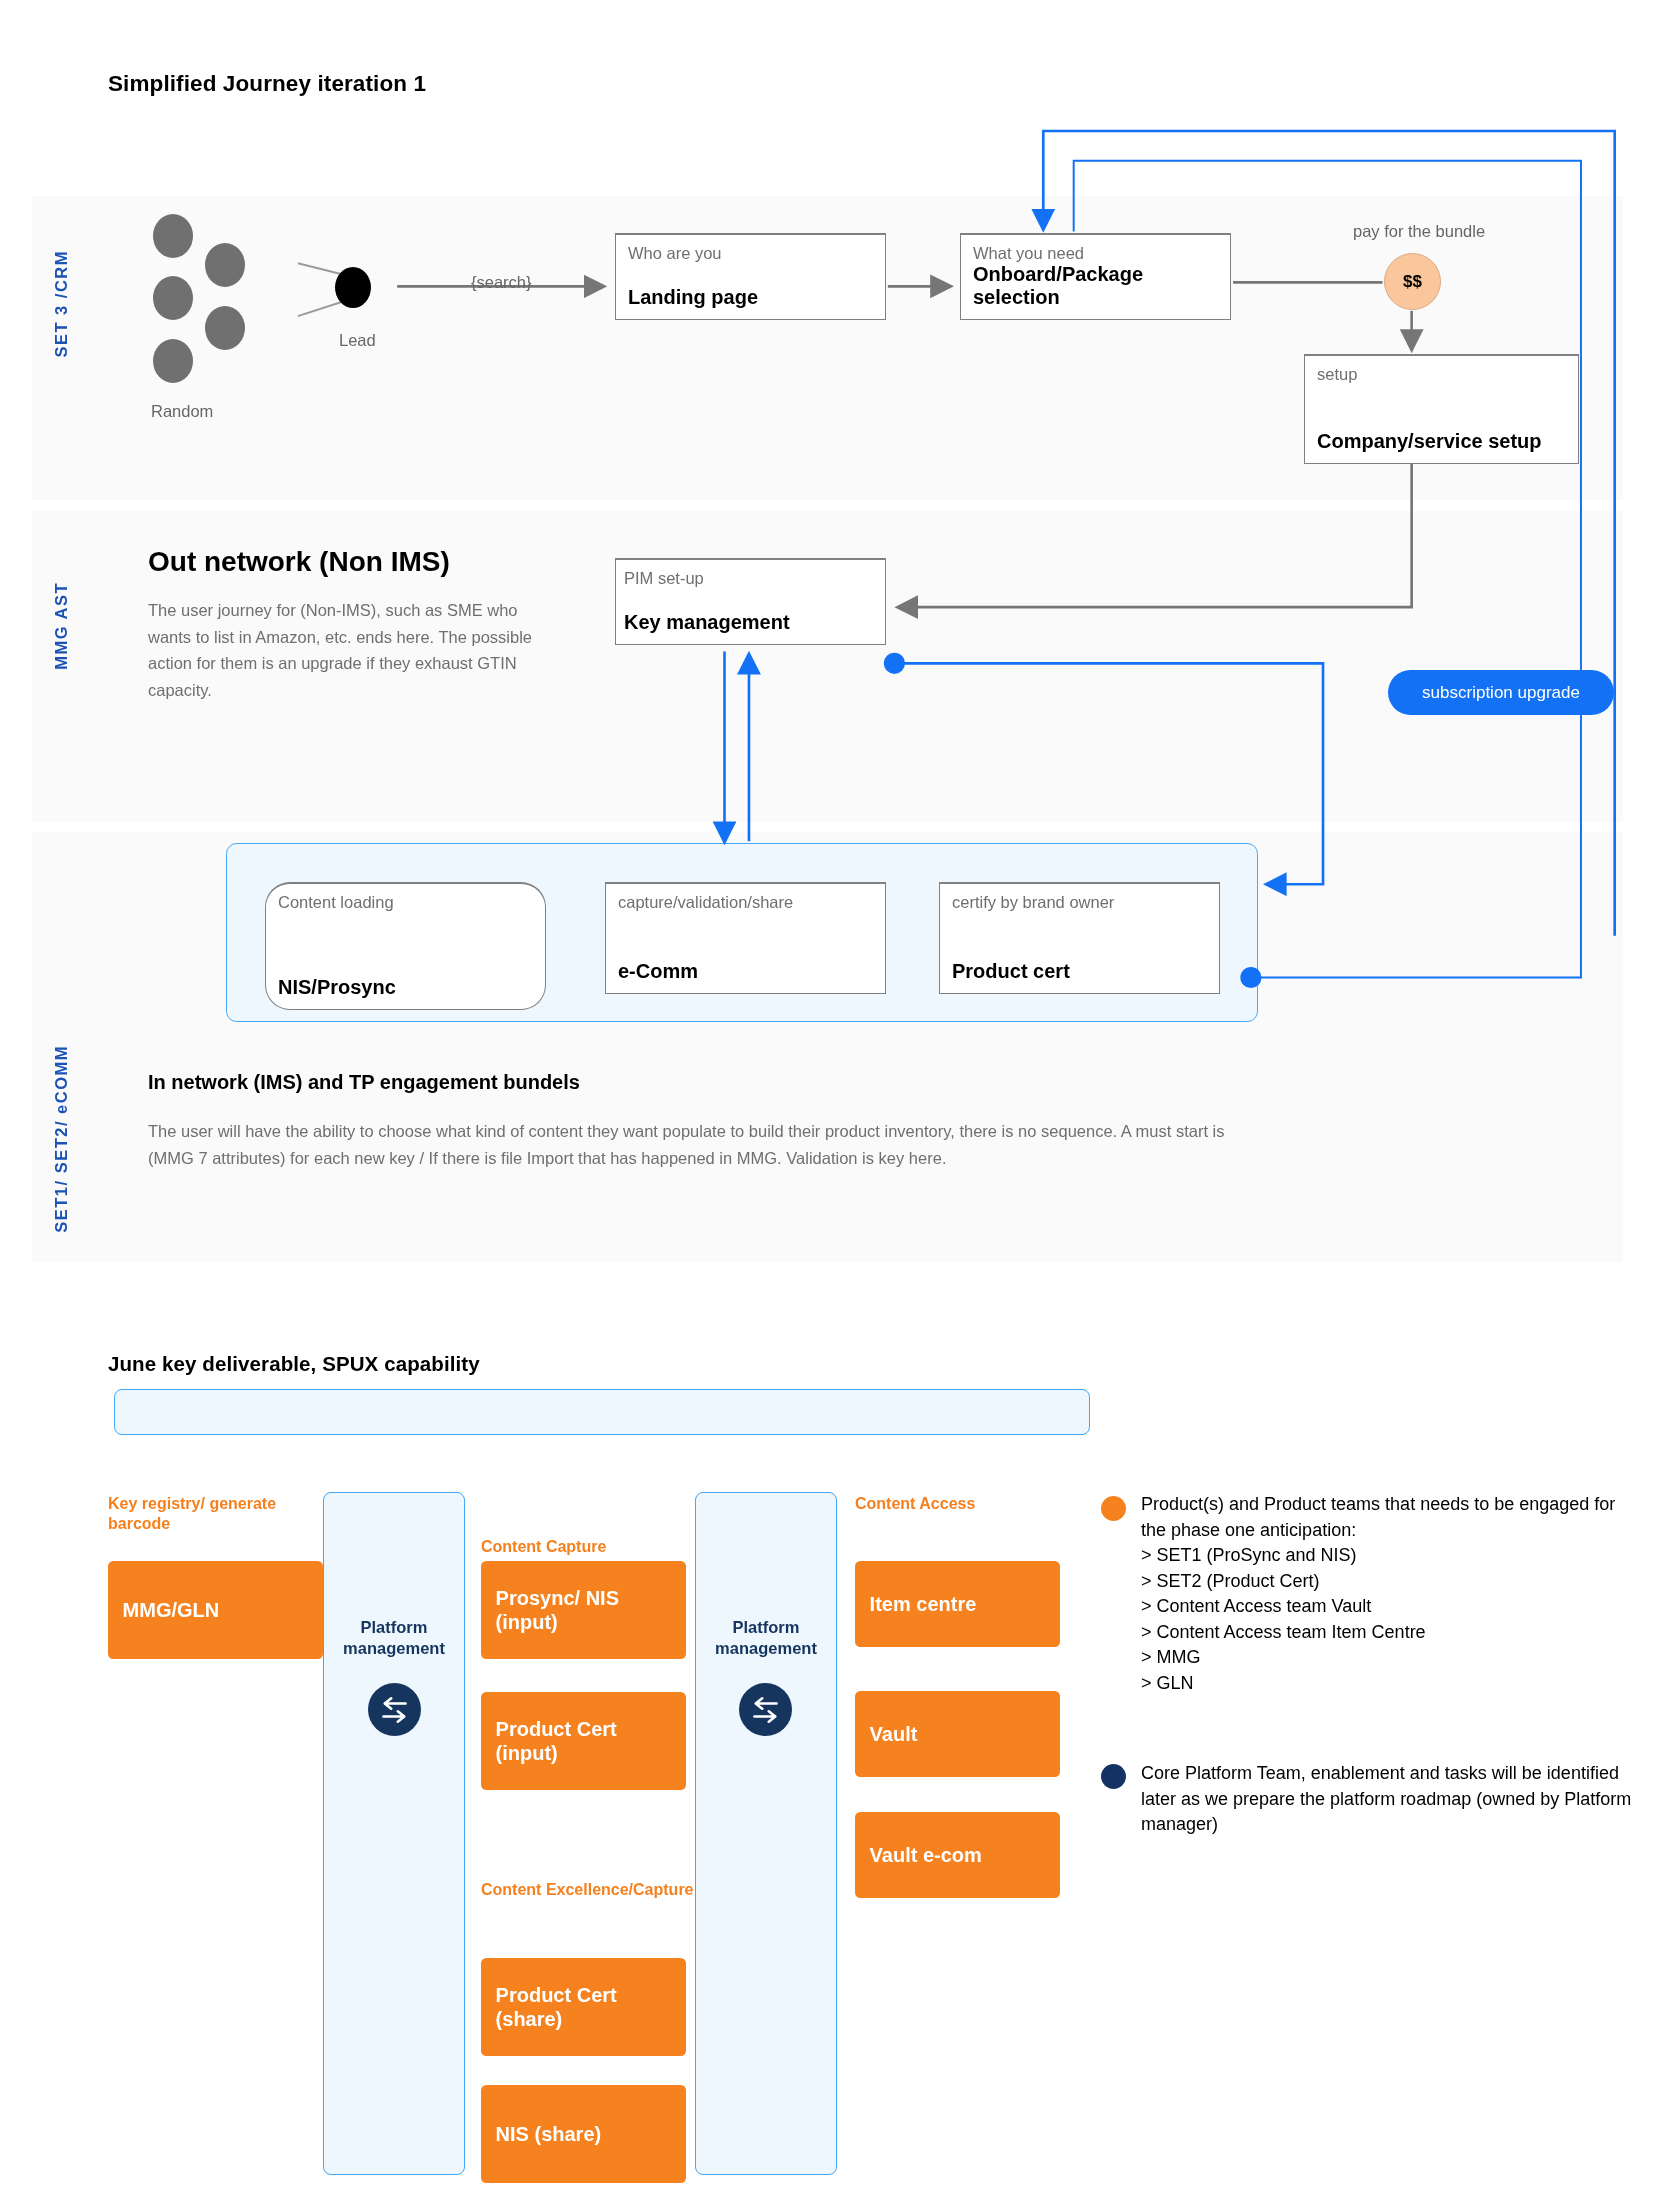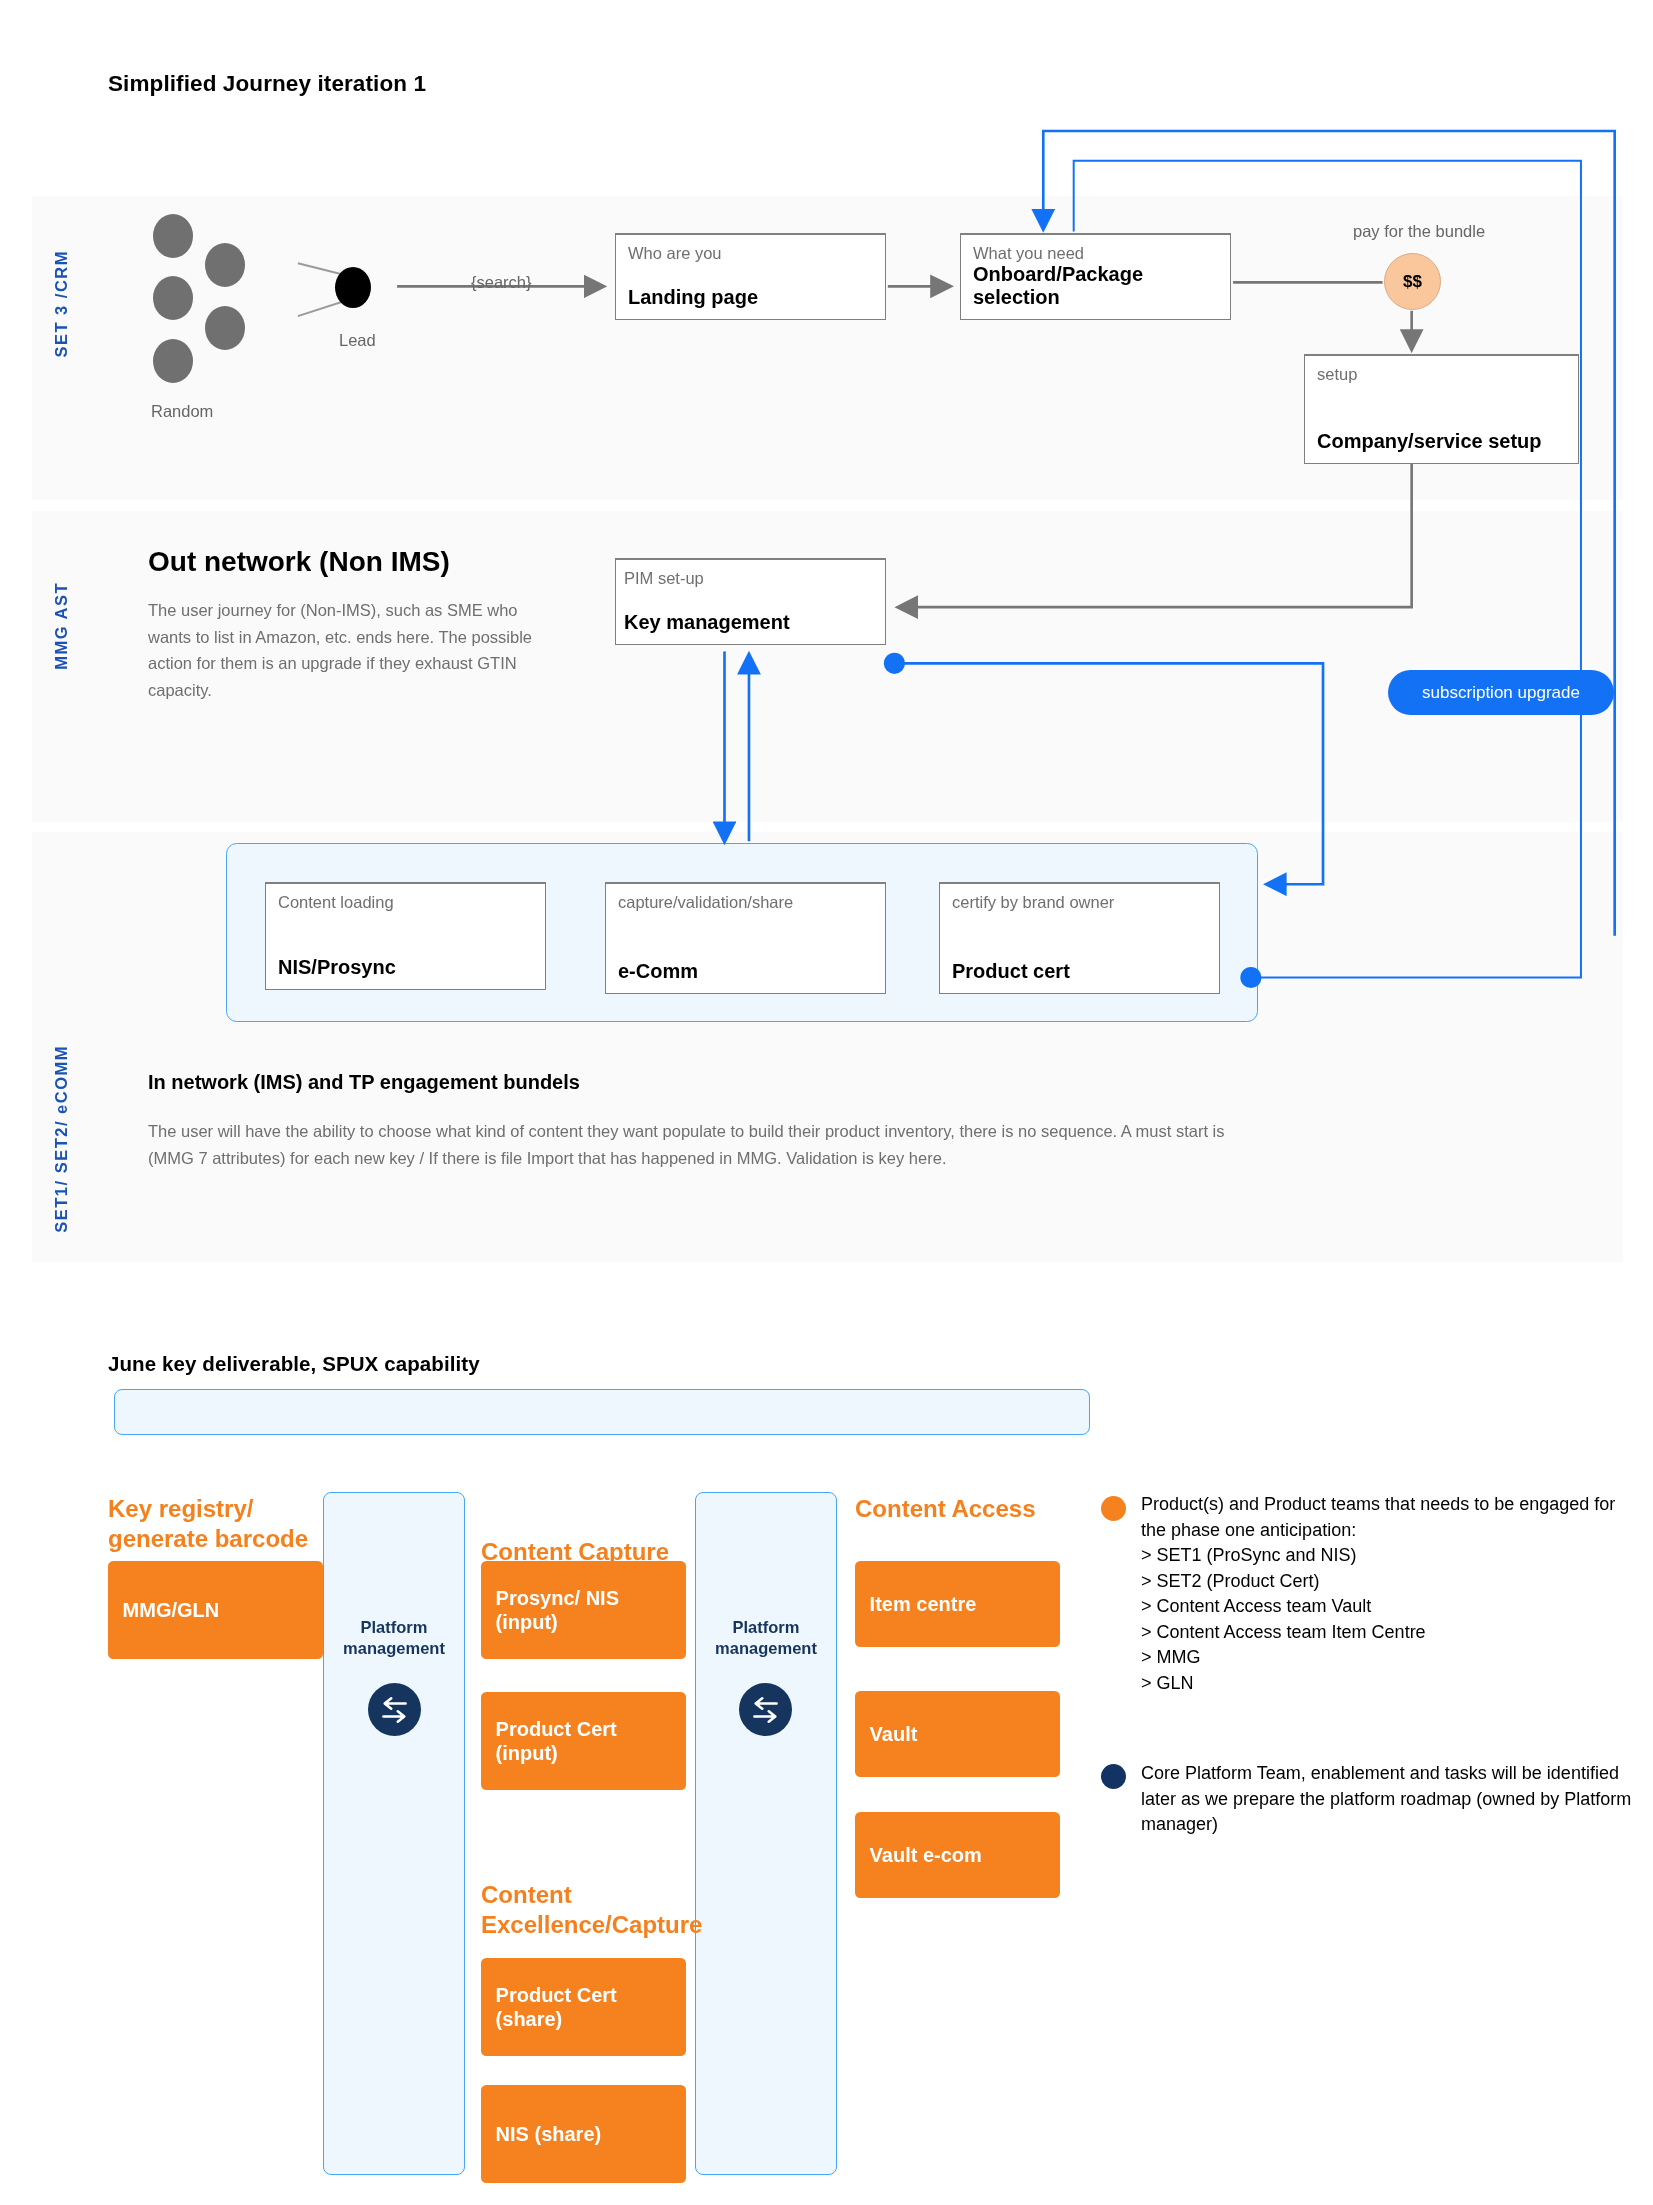"Content loading" #box-nis { border-radius: none -> 25px; height: 108px -> 128px }
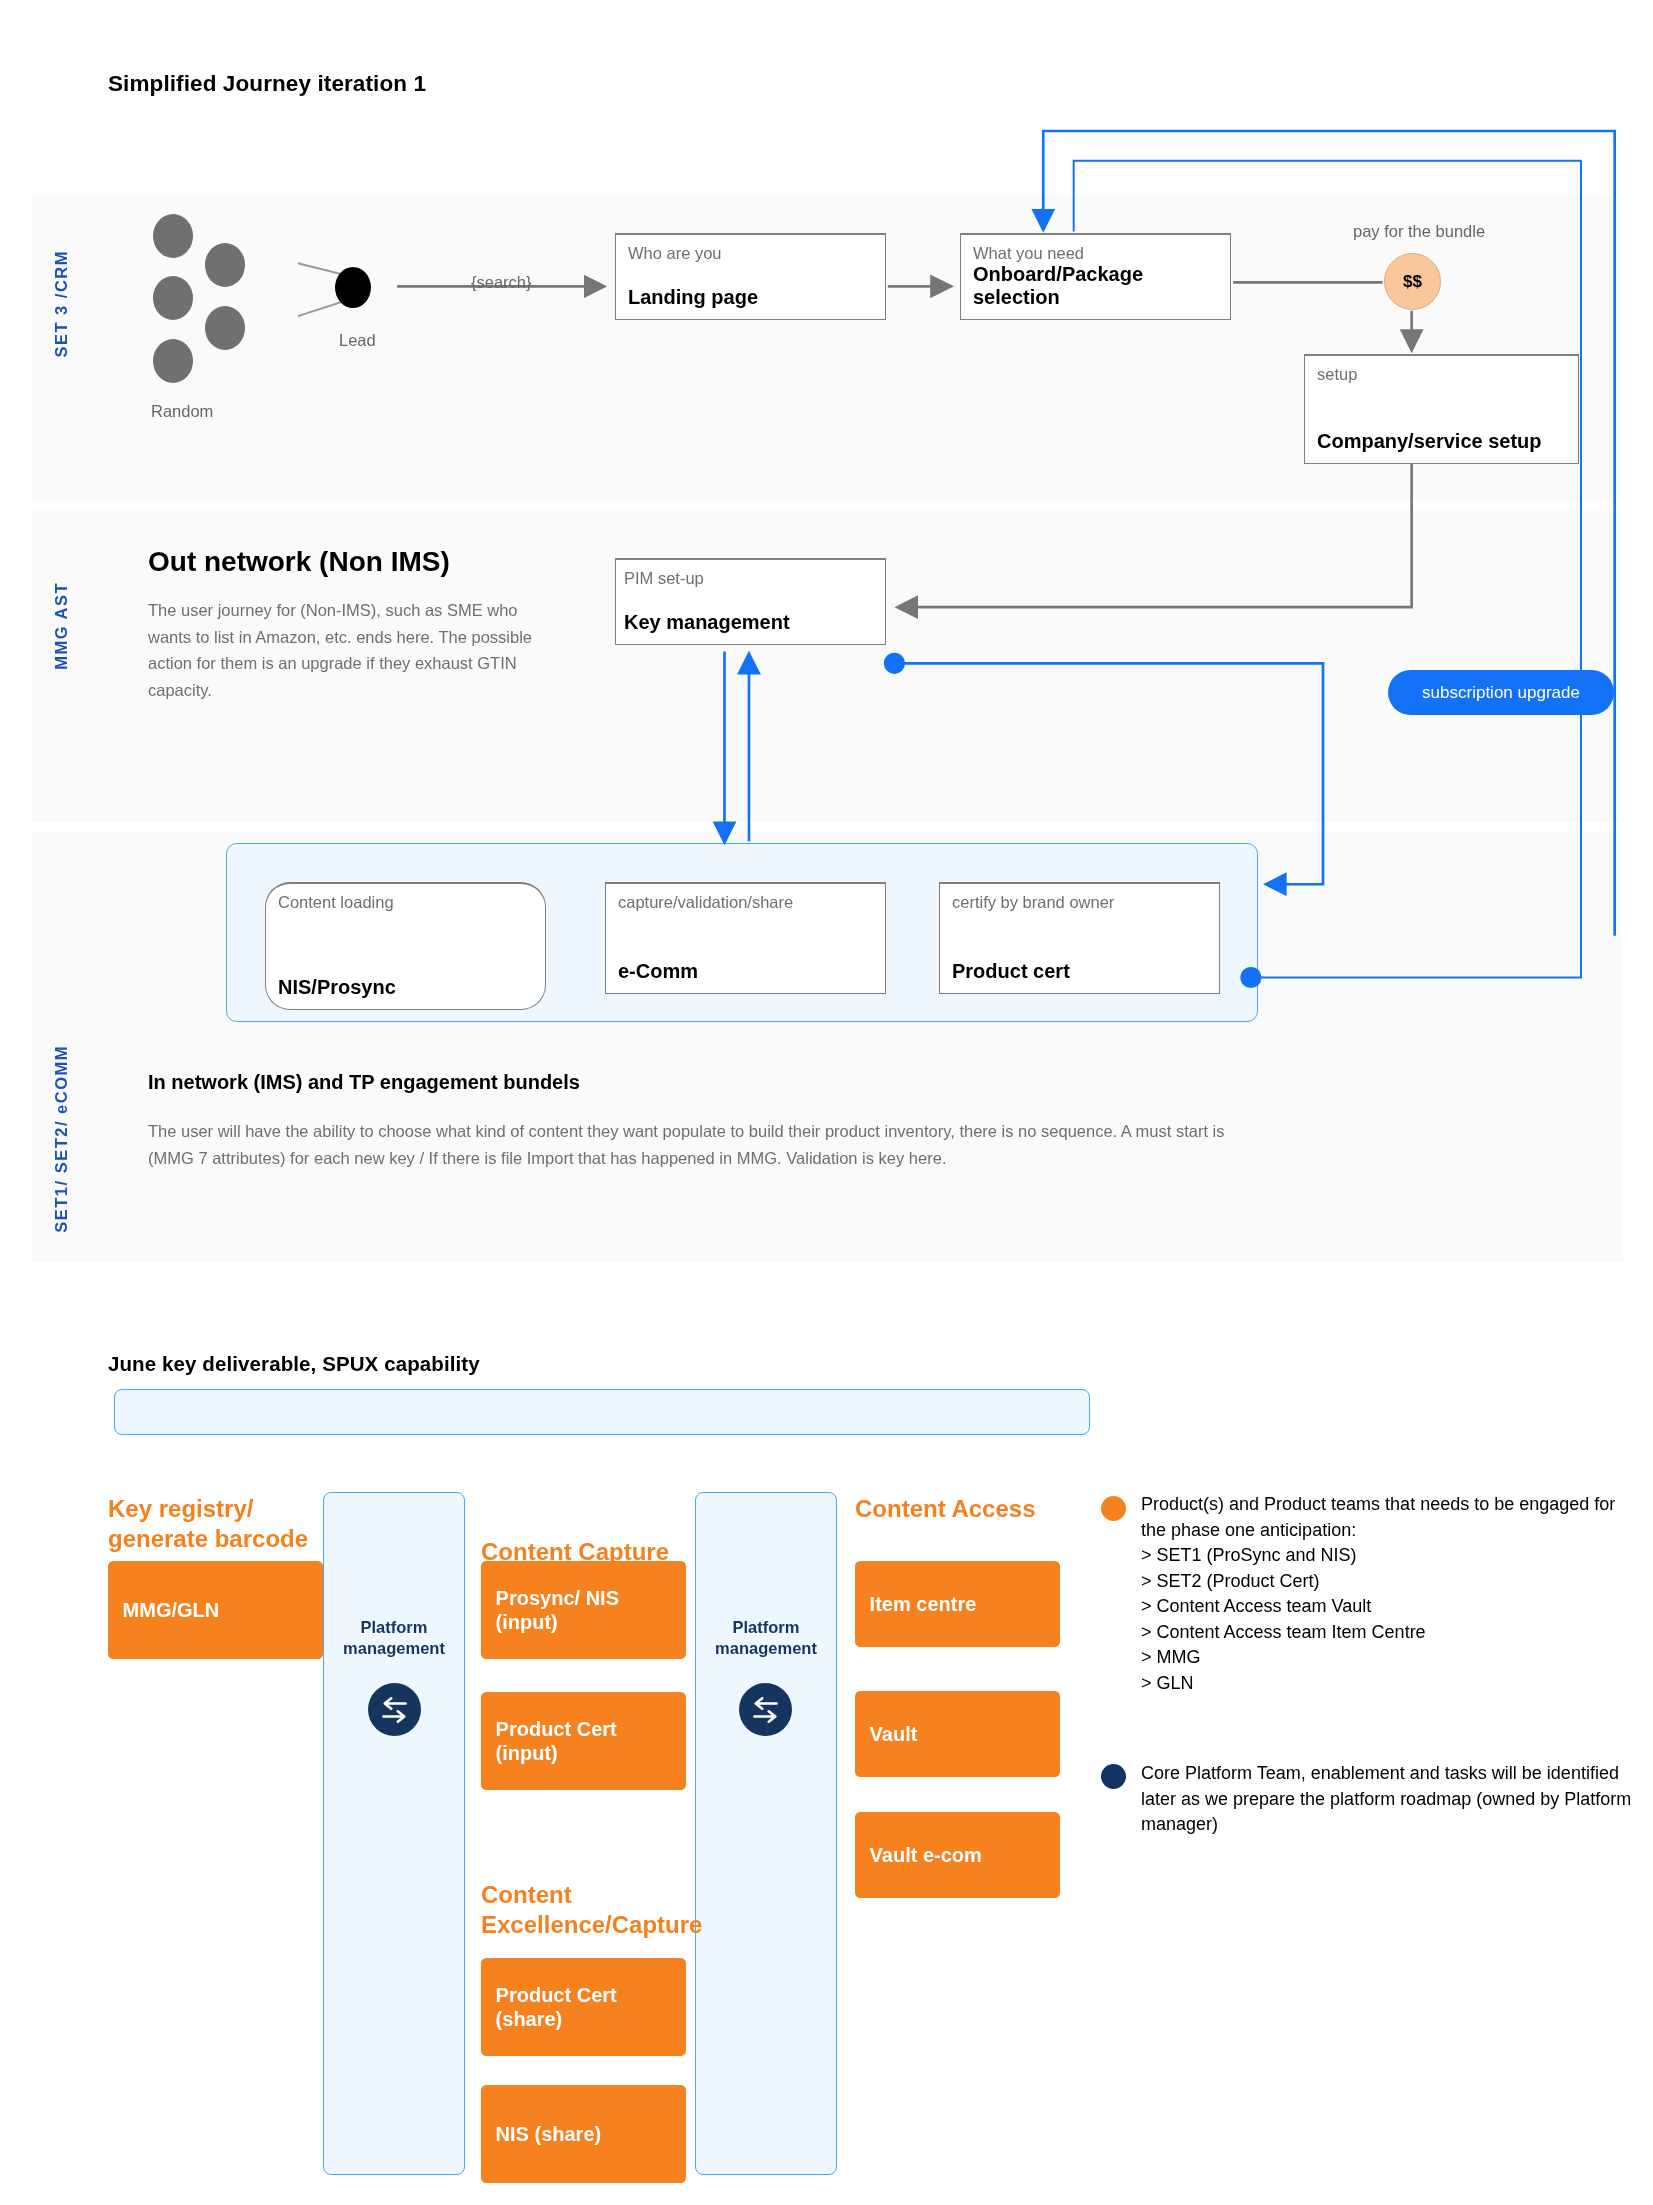"Key registry/ generate barcode" .col-head { font-size: 24px -> 16px }
